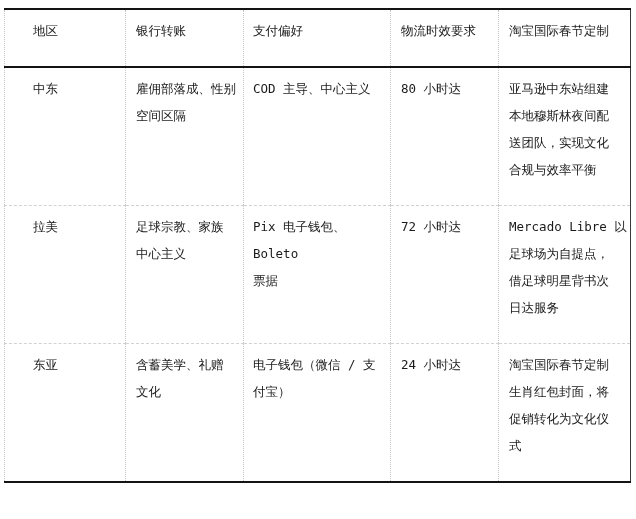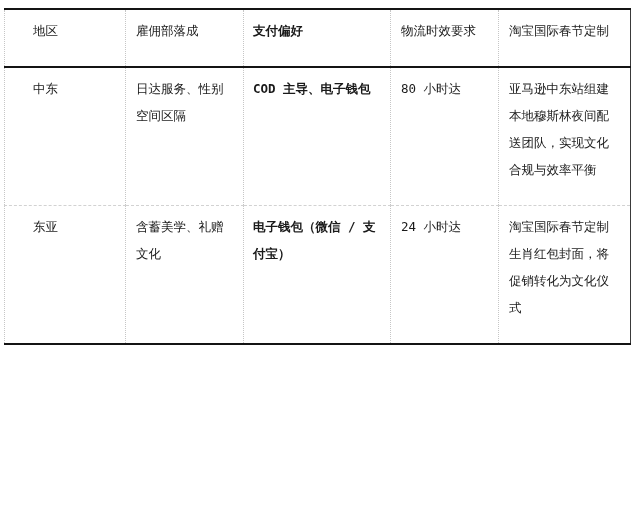"雇佣部落成" th.c2 { text: 雇佣部落成 -> 银行转账 }
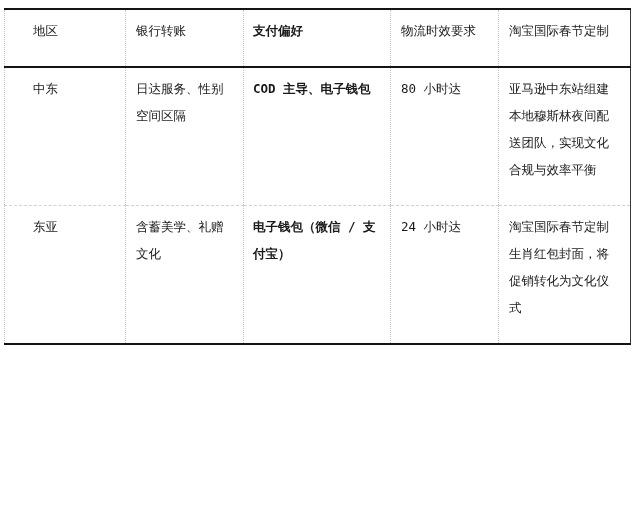"支付偏好" td.c3, th.c3 { font-weight: bold -> none }
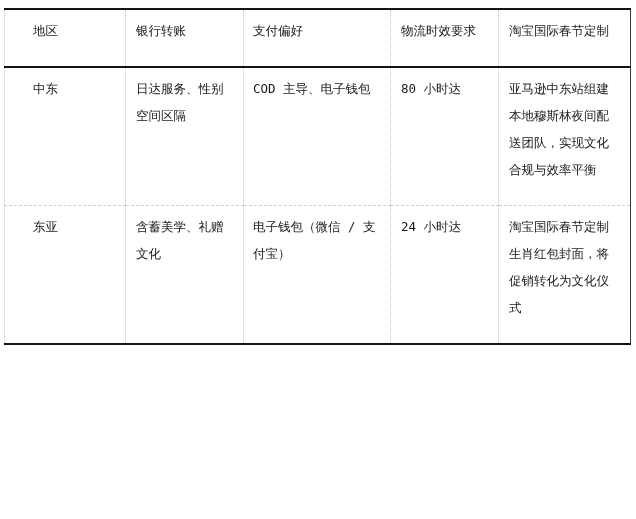"日达服务、性别" td.c2 { text: 日达服务 -> 雇佣部落成 }
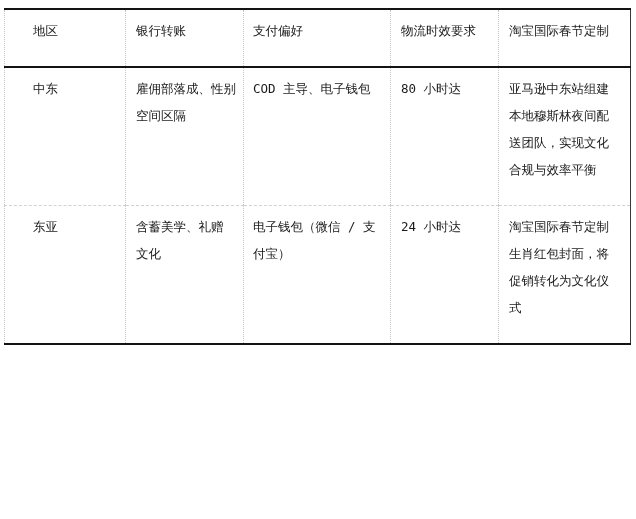"COD 主导、电子钱包" td.c3 { text: 电子钱包 -> 中心主义 }
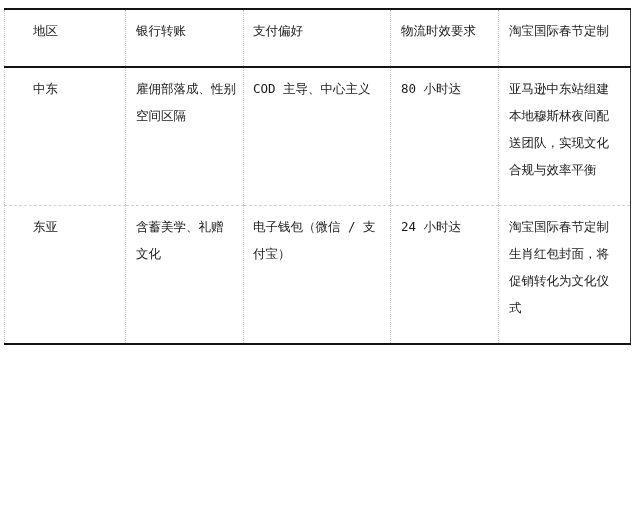"拉美" tr.r2 { html: none -> <tr> <td>拉美</td> <td>足球宗教、家族 中心主义</td> <td>Pix 电子钱包、Boleto 票据</td> <td>72 小时达</td> <td>Mercado Libre 以 足球场为自提点， 借足球明星背书次 日达服务</td> </tr> }
